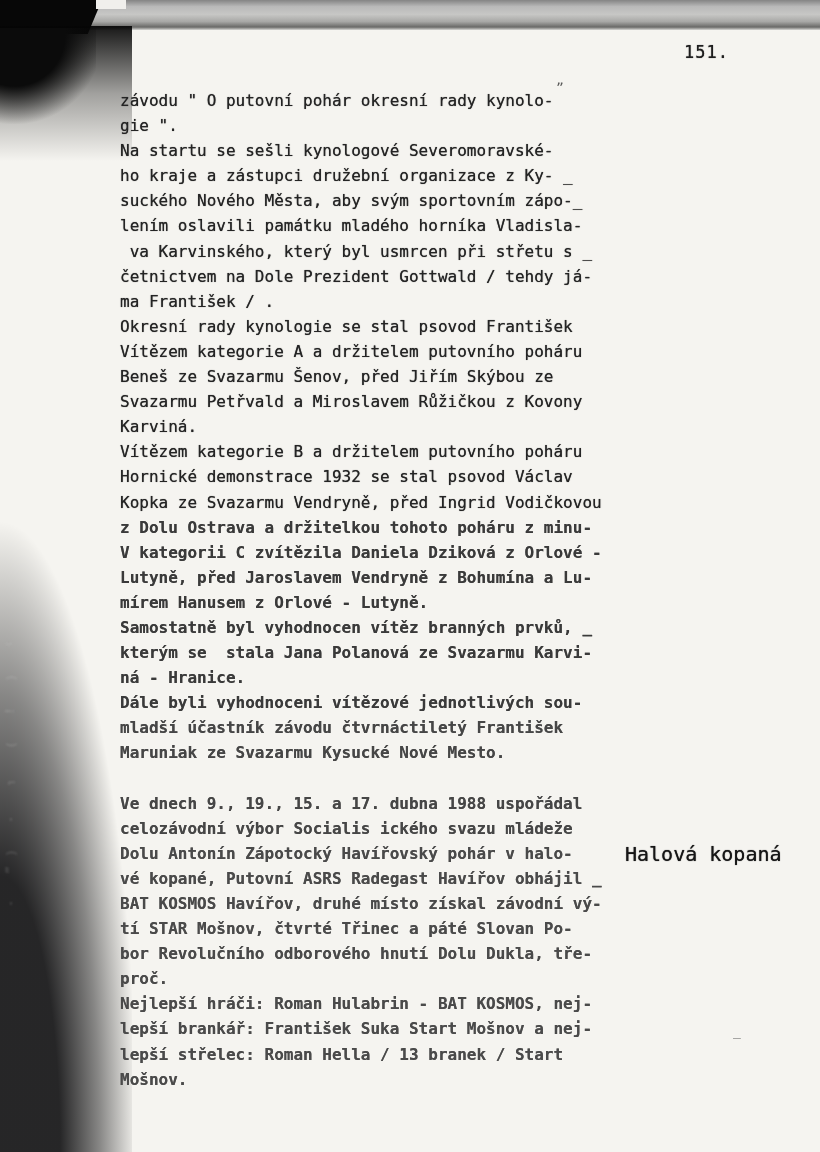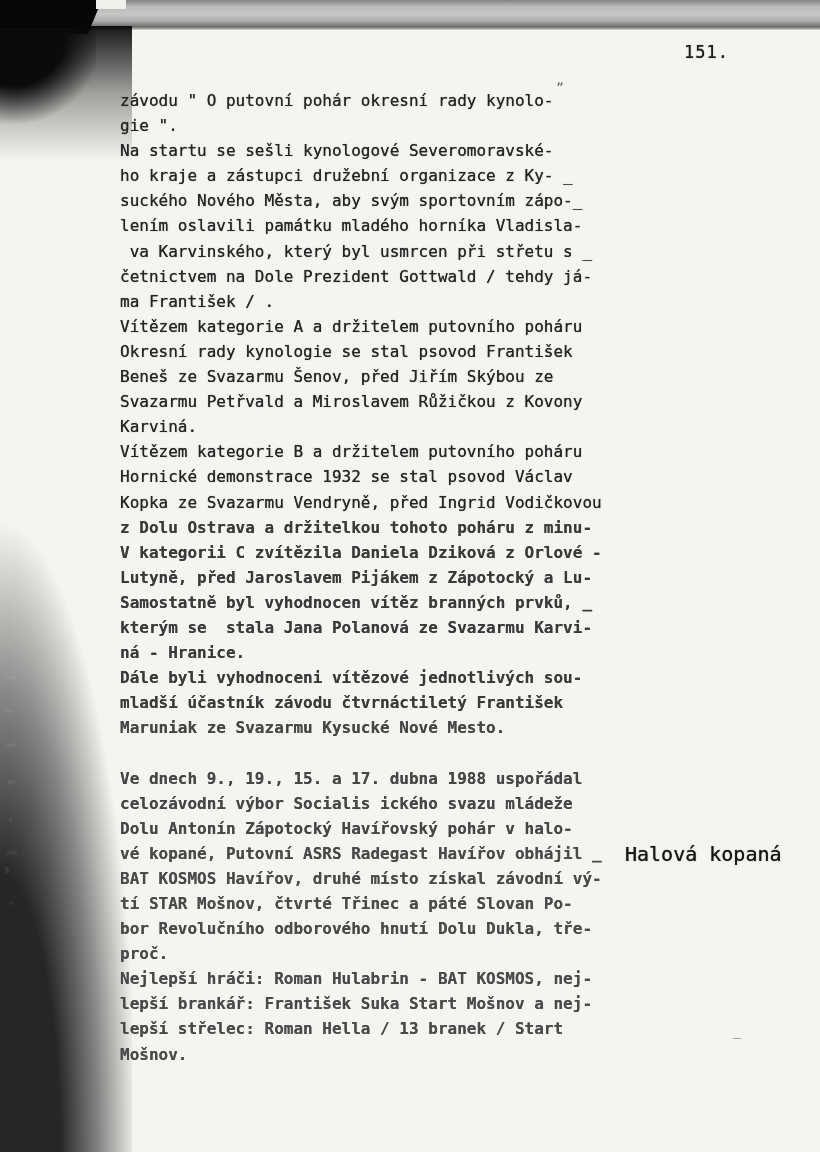"Vítězem kategorie A a držitelem" div.line { order: before "Okresní rady kynologie se stal" -> after "Okresní rady kynologie se stal" }
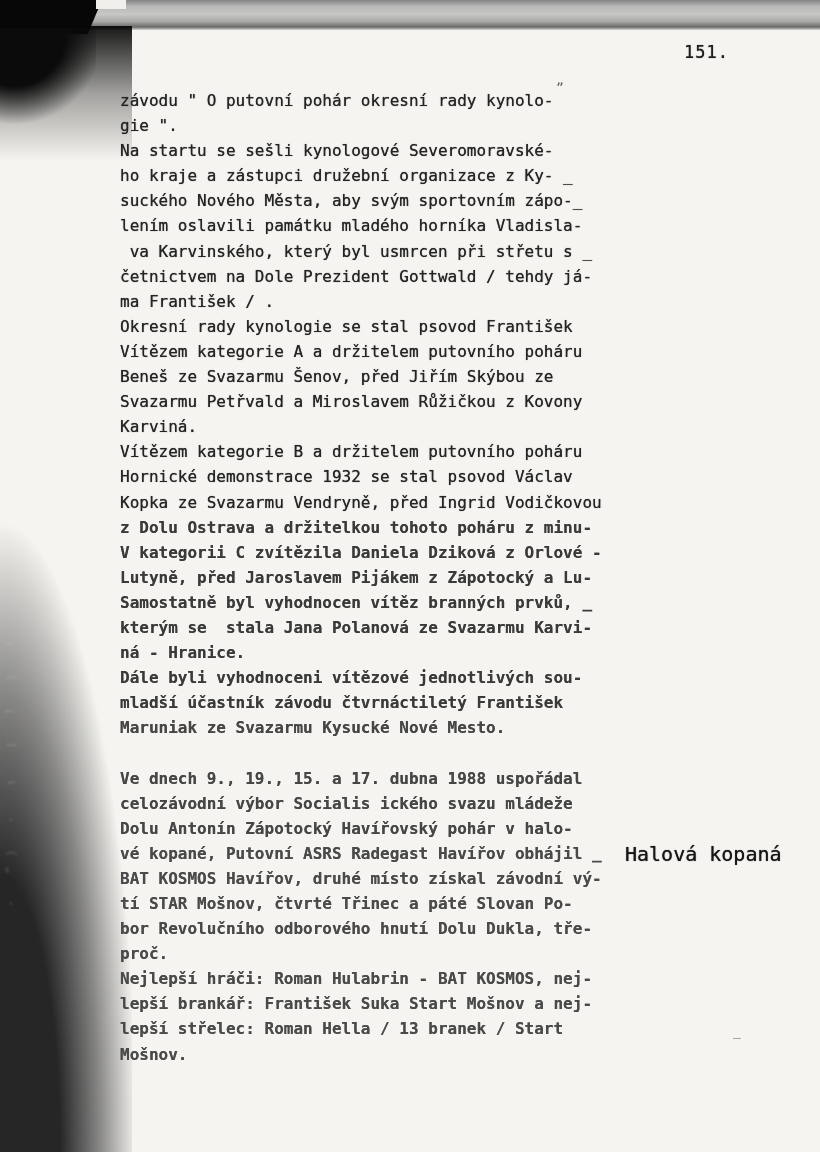"Lutyně, před Jaroslavem Pijákem z" div.line { text: Pijákem z Zápotocký -> Vendryně z Bohumína }
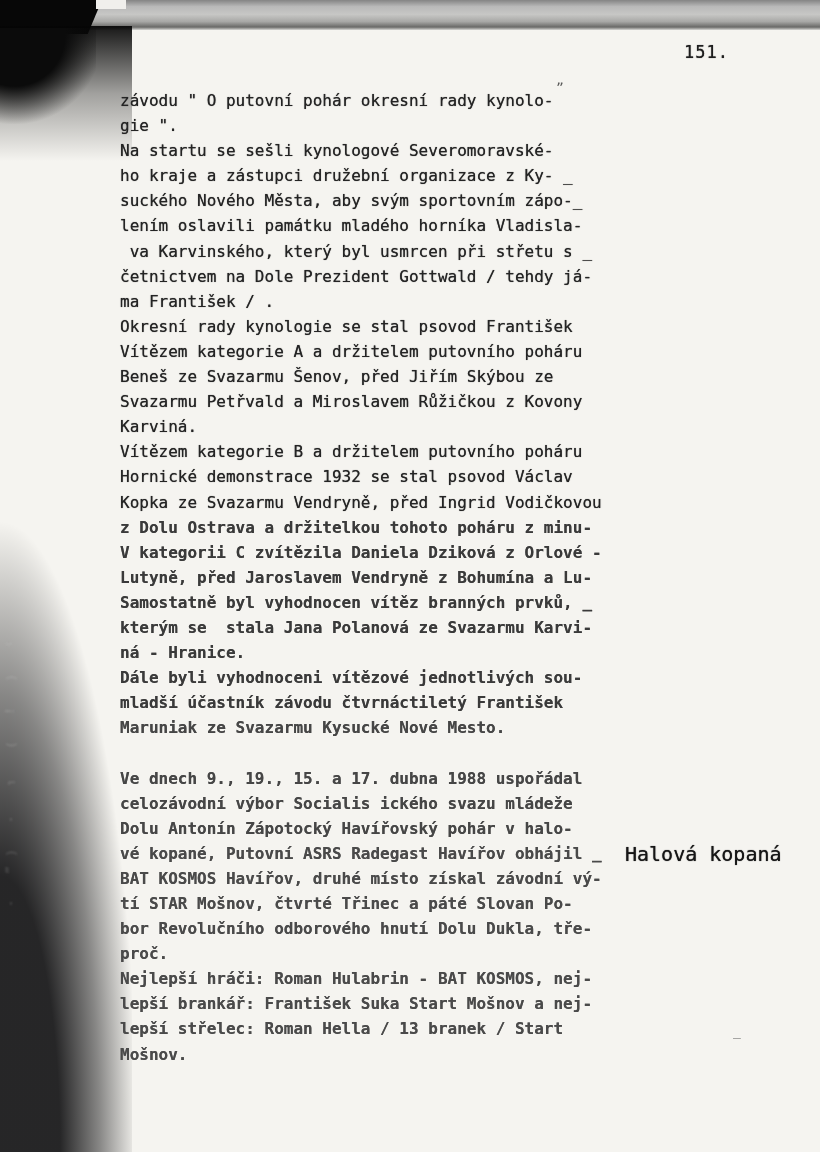"mírem Hanusem z Orlové -" div.line { html: none -> <div>mírem Hanusem z Orlové - Lutyně.</div> }
